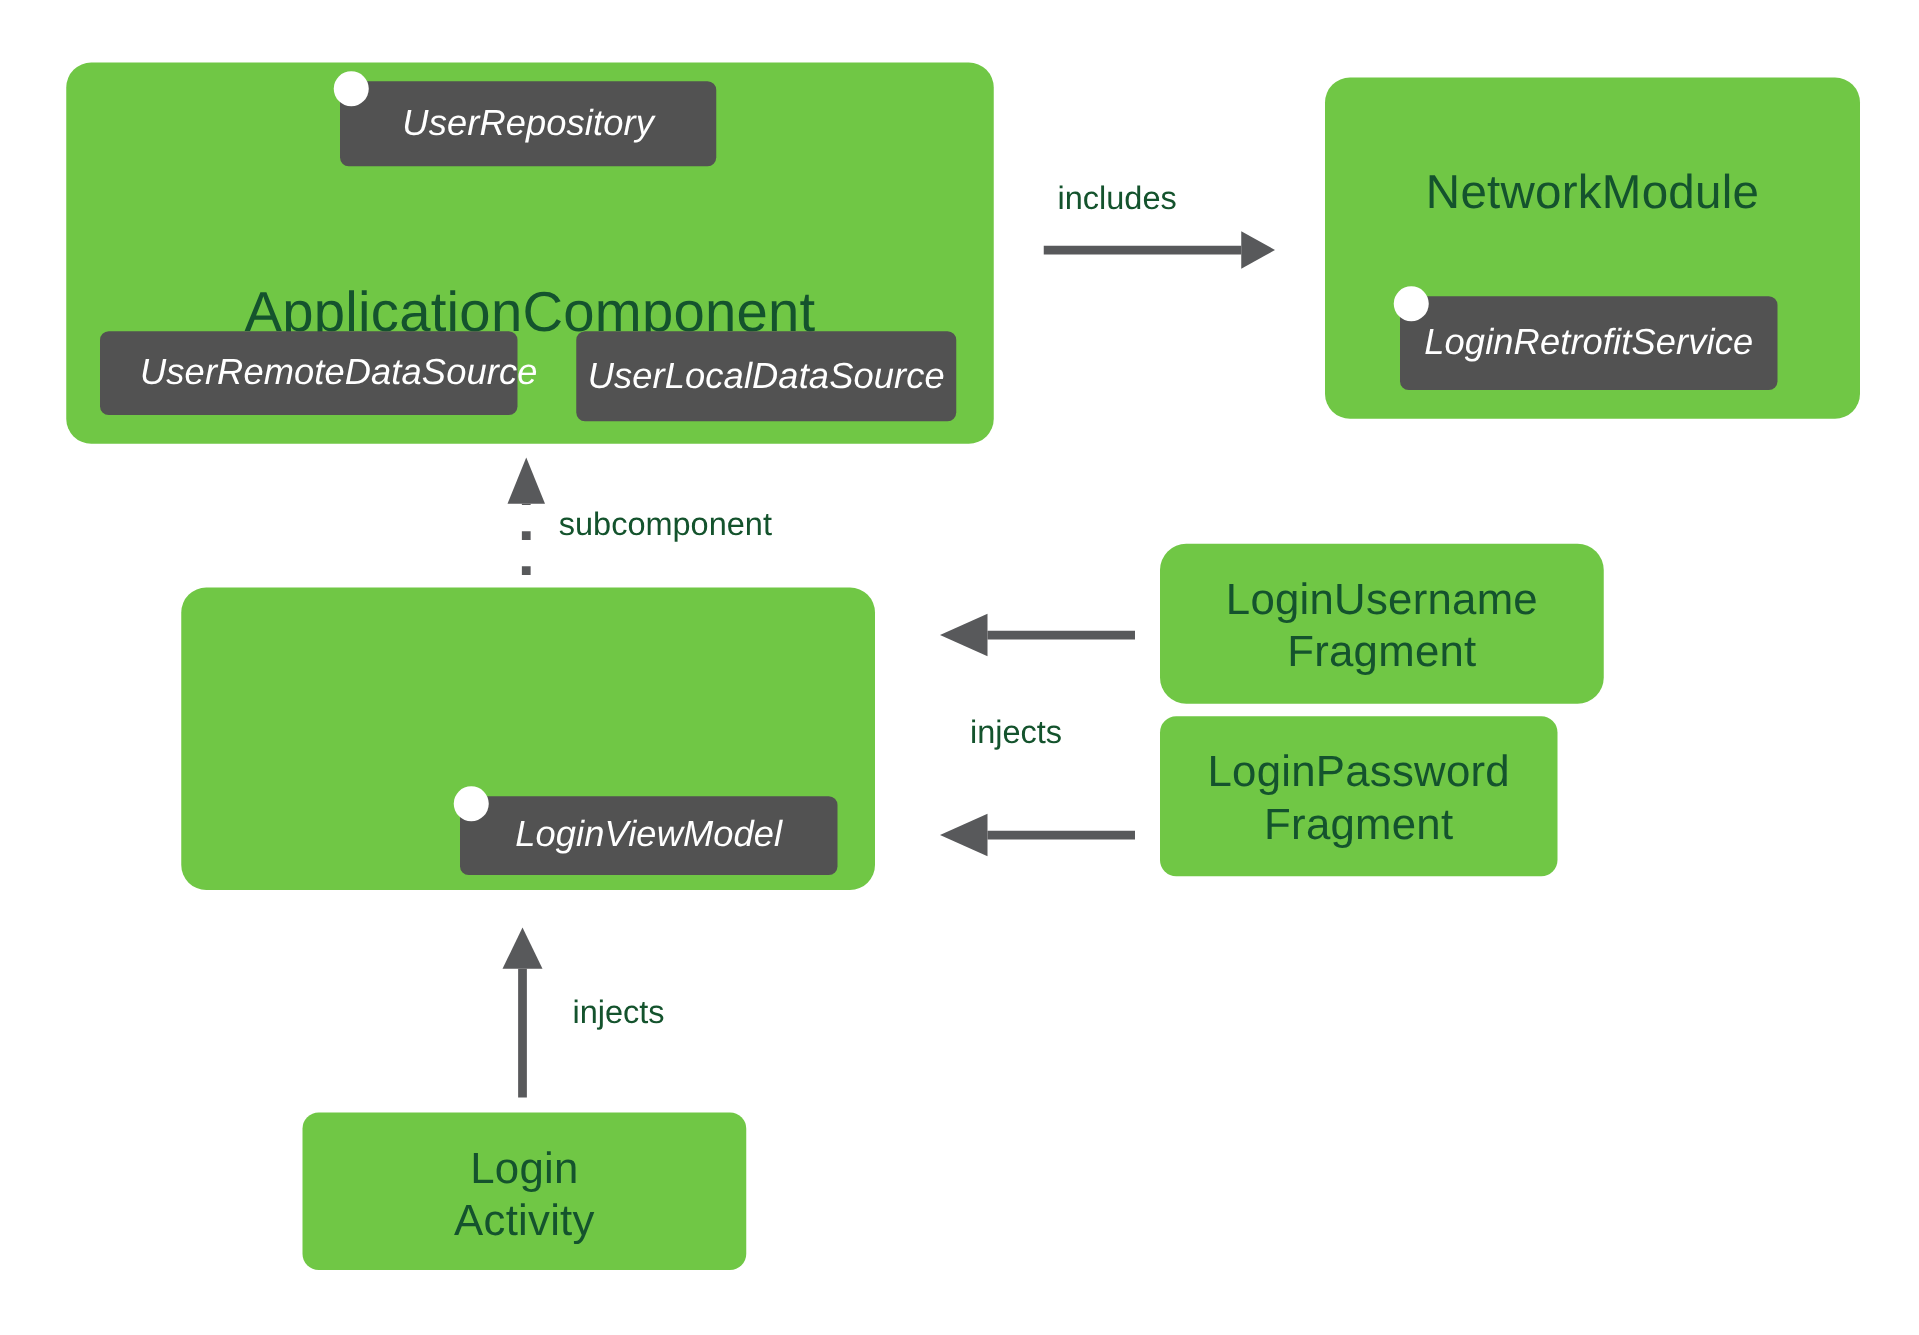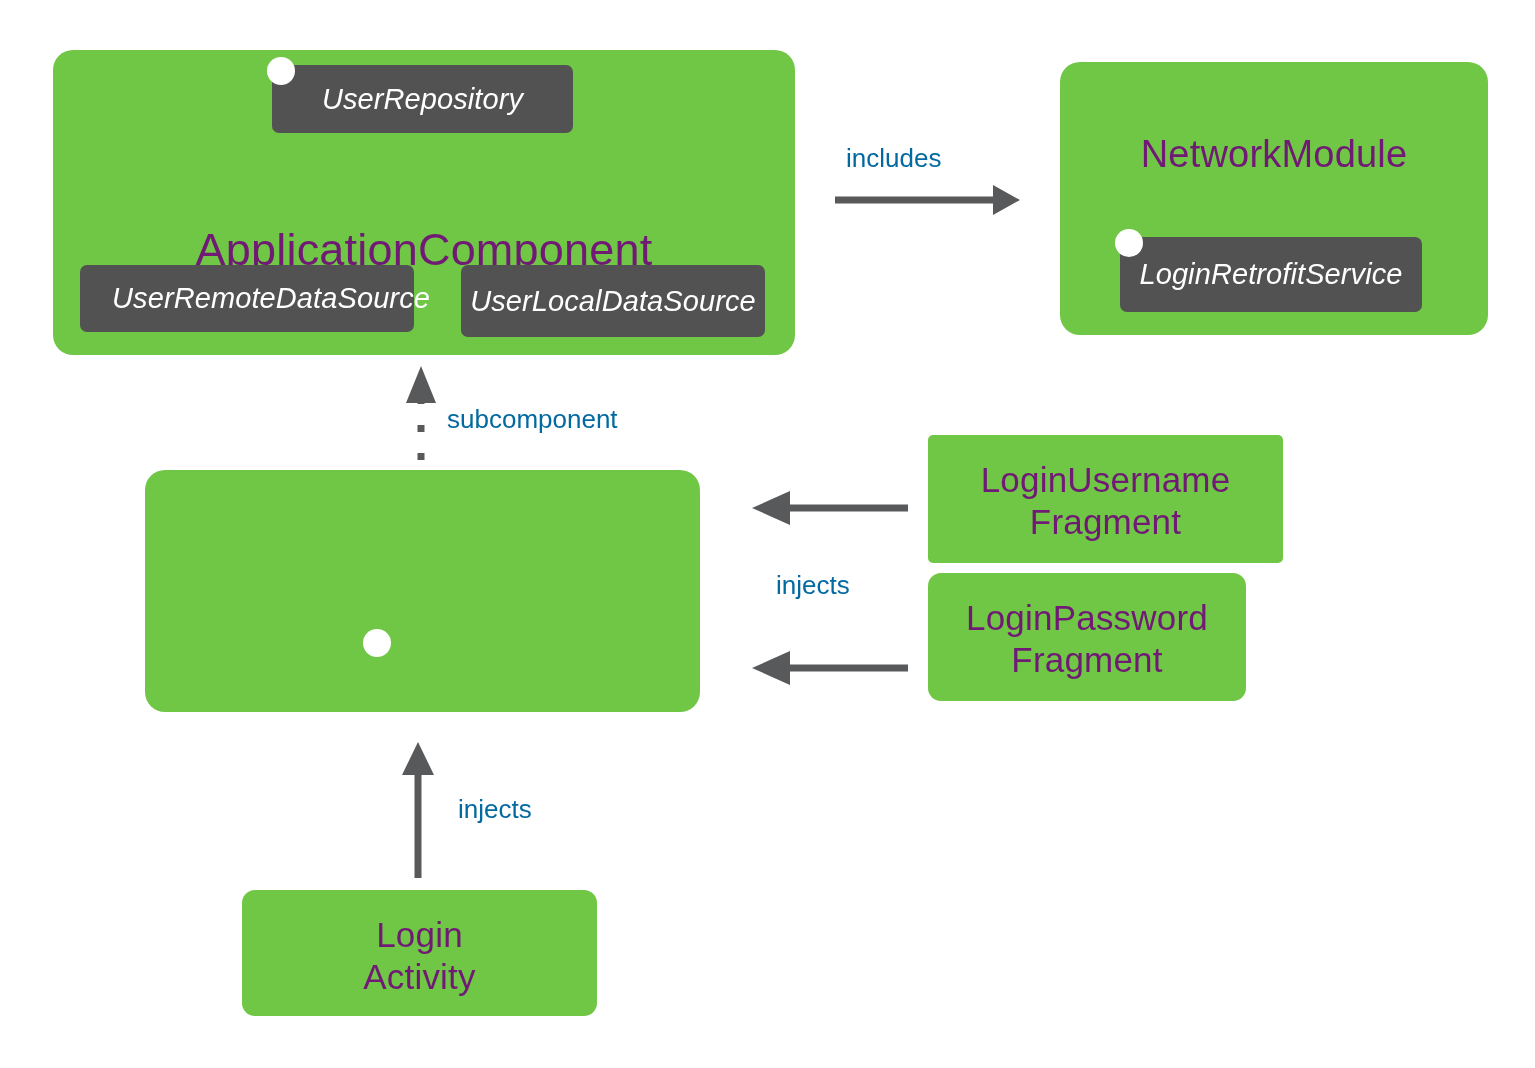"includes" .edge-label { color: #0369a1 -> #14532d }
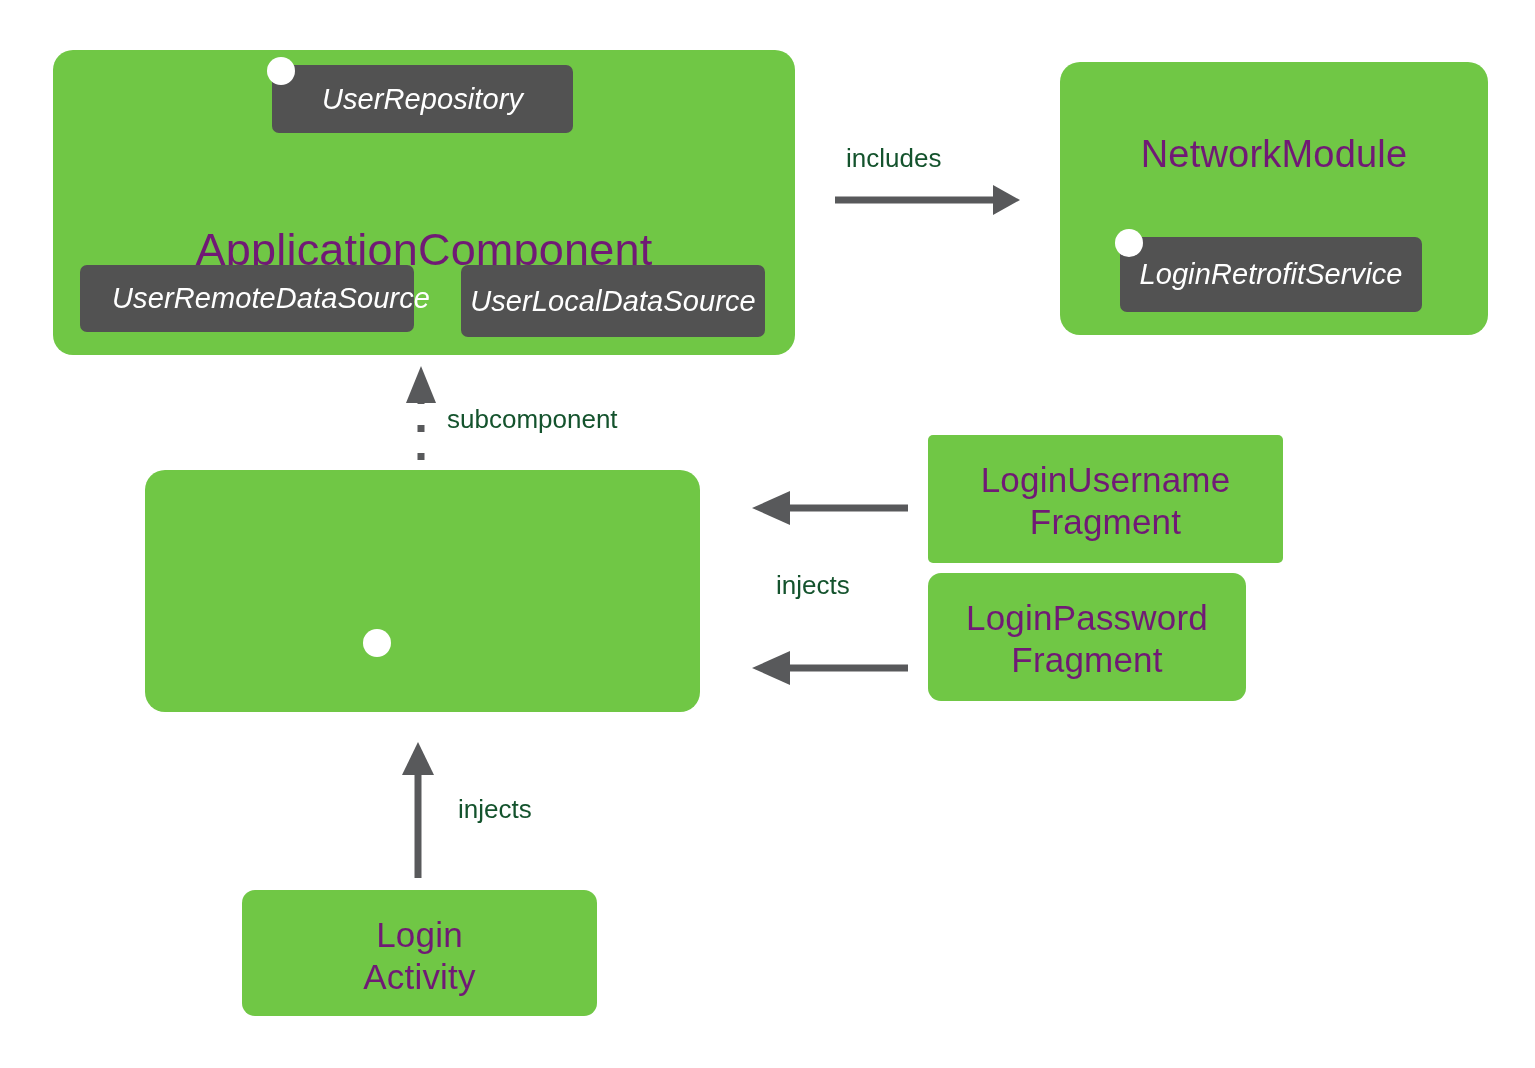"NetworkModule" .gbox-title { color: #701a75 -> #14532d }
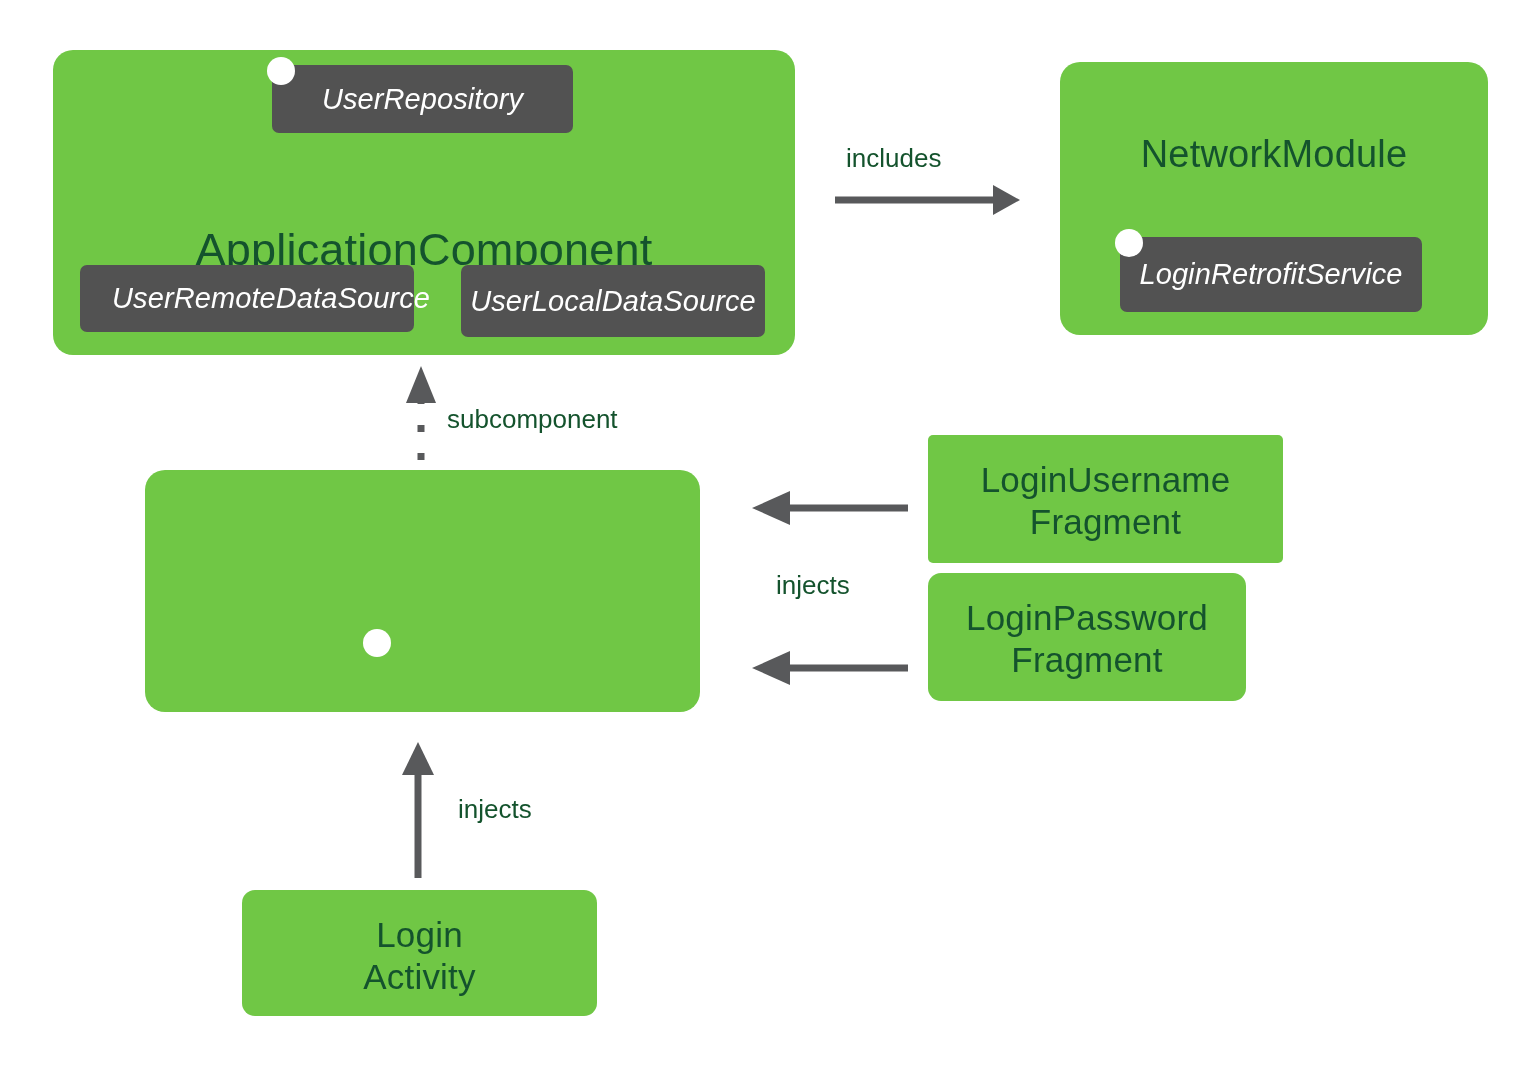"LoginUsername" div.gbox { border-radius: 5px -> 21px }
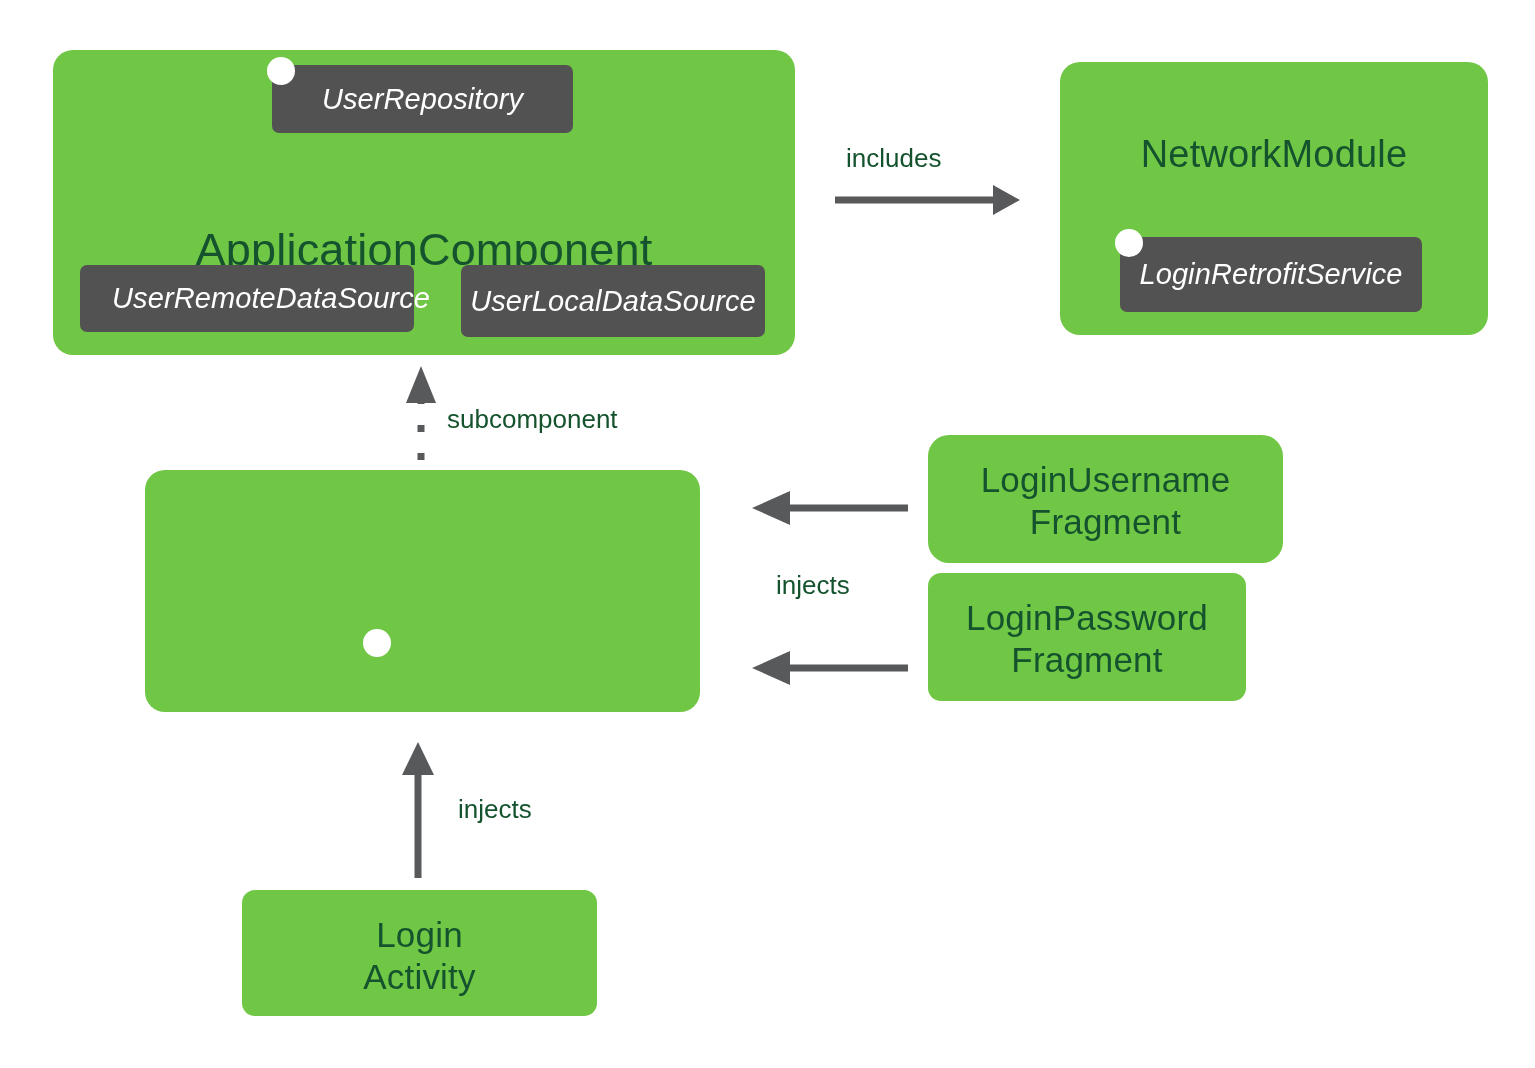"LoginViewModel" div.chip { html: none -> <div> <span>LoginViewModel</span> </div> }
